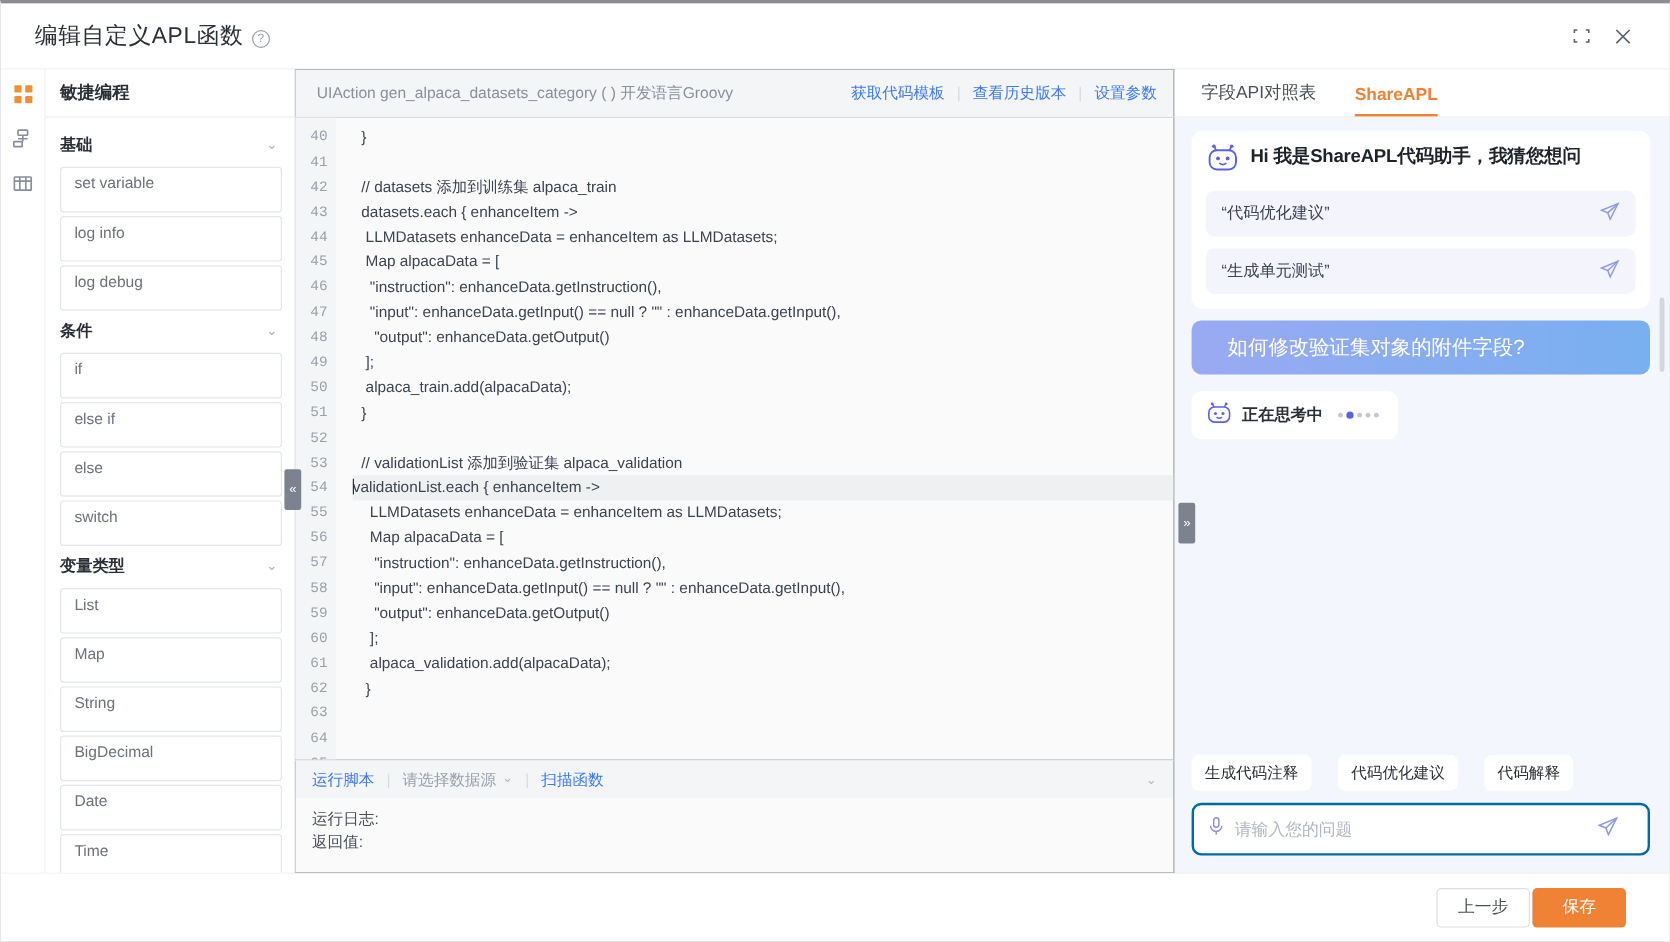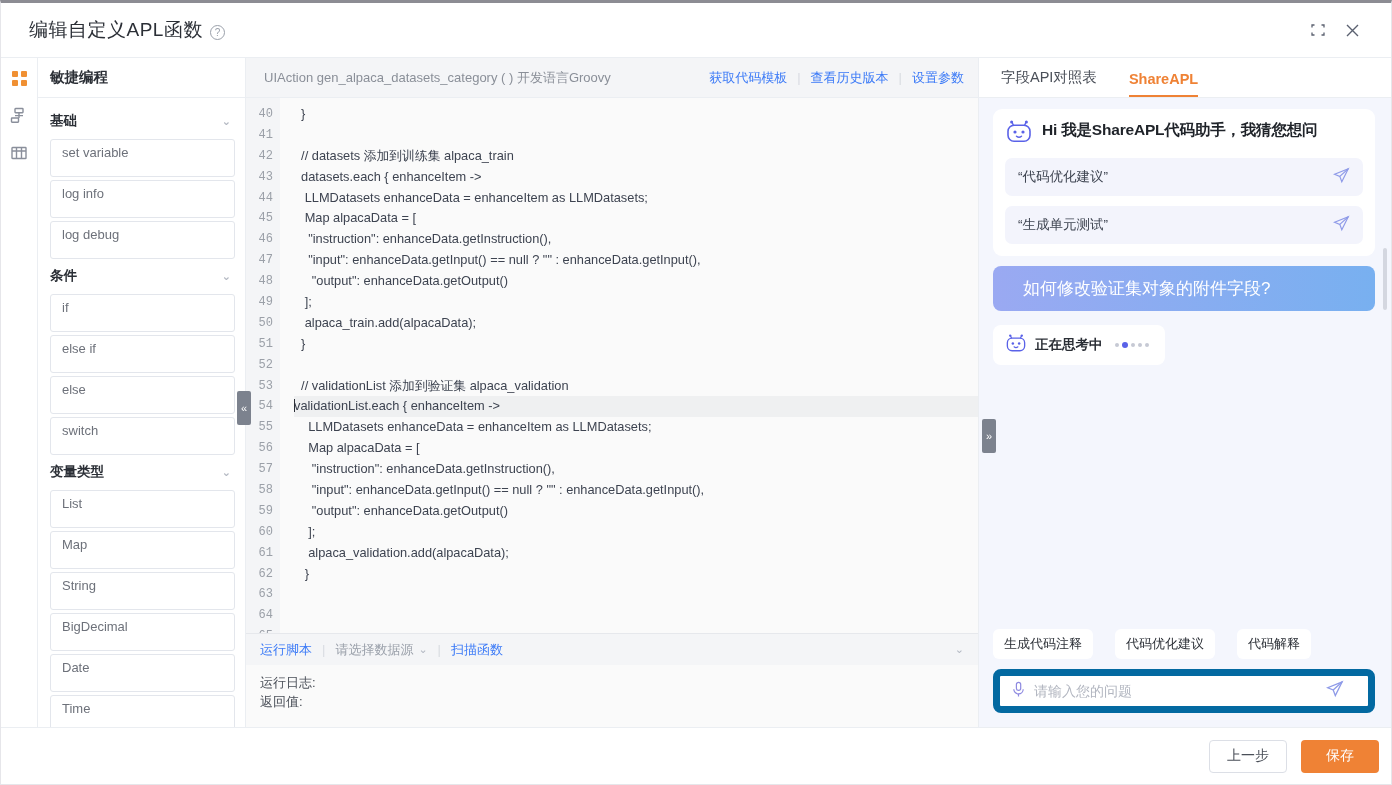"请输入您的问题" .chat-input { border: 7px solid #0369a1 -> 2px solid #0369a1 }
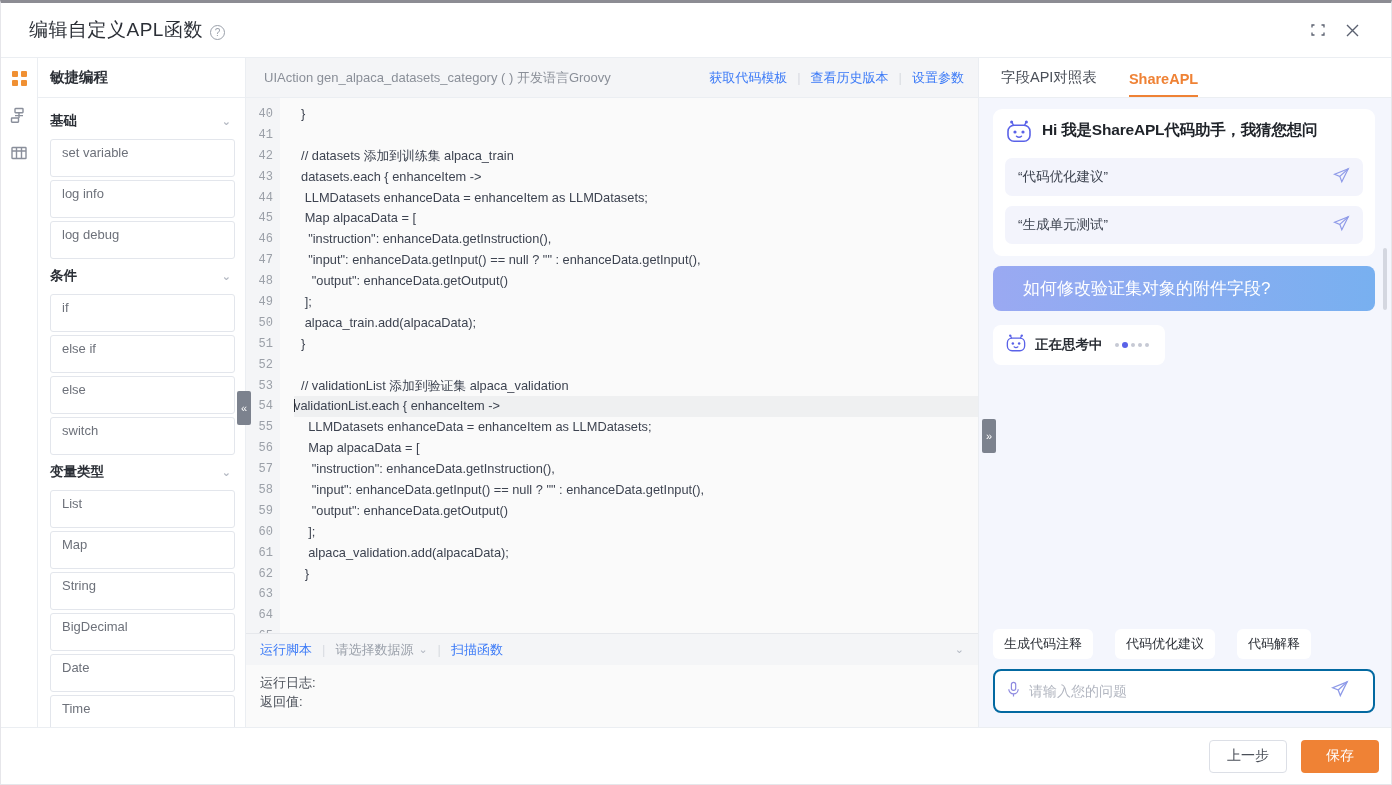"上一步" .footer { gap: 14px -> 2px; padding-right: 12px -> 36px }
